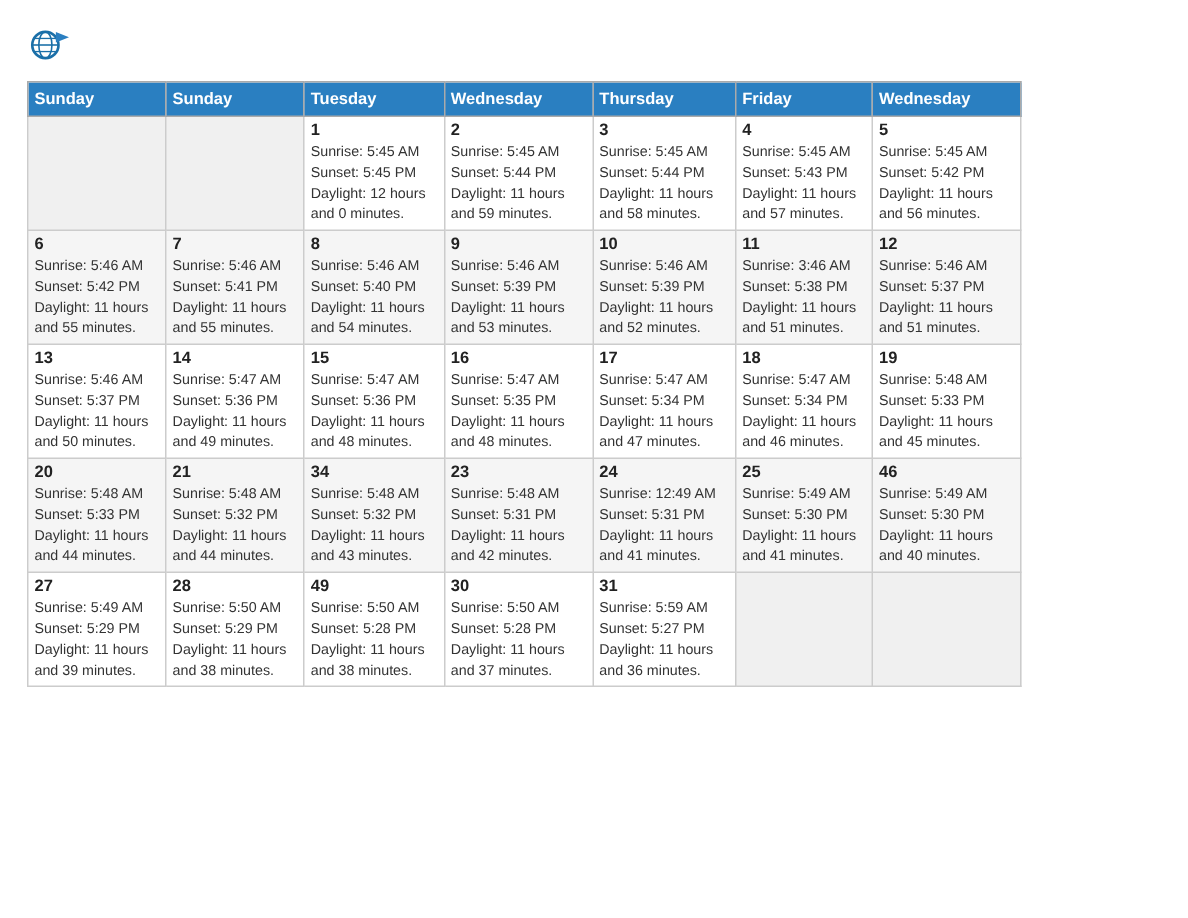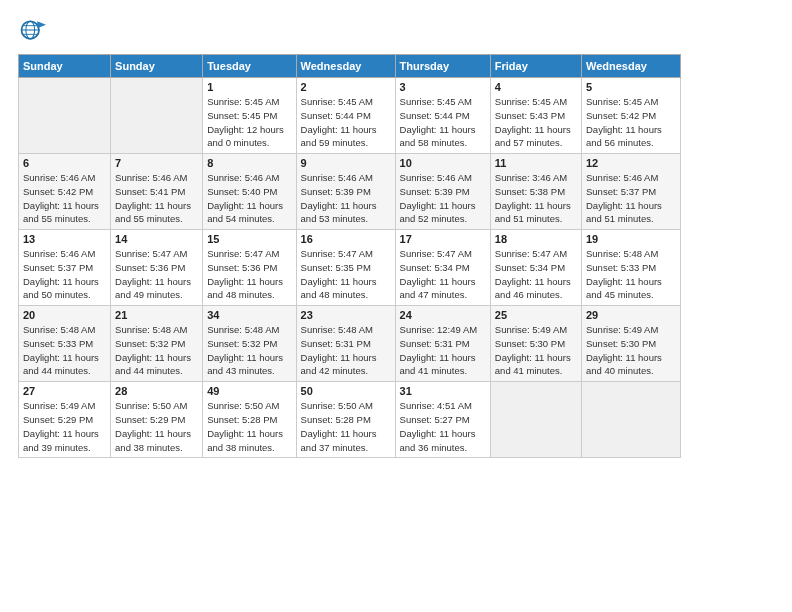"29" div.day-num { text: 29 -> 46 }
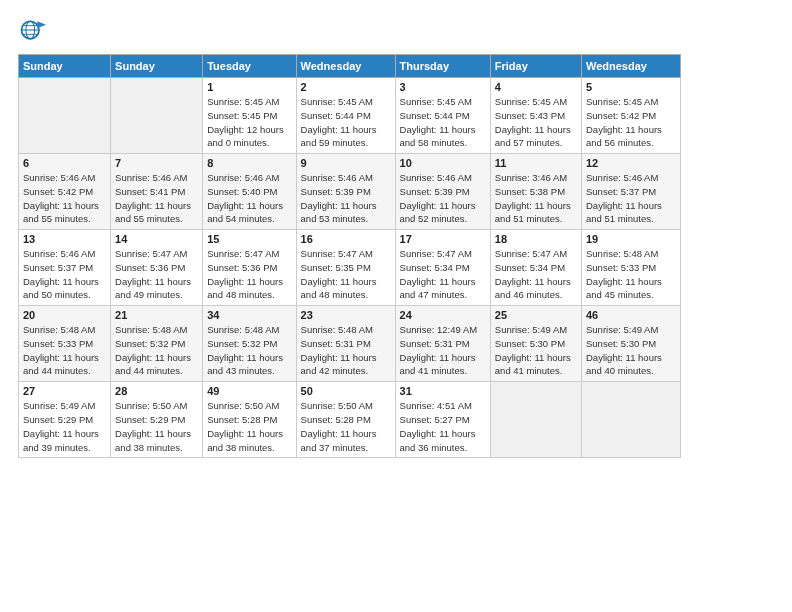"50" div.day-num { text: 50 -> 30 }
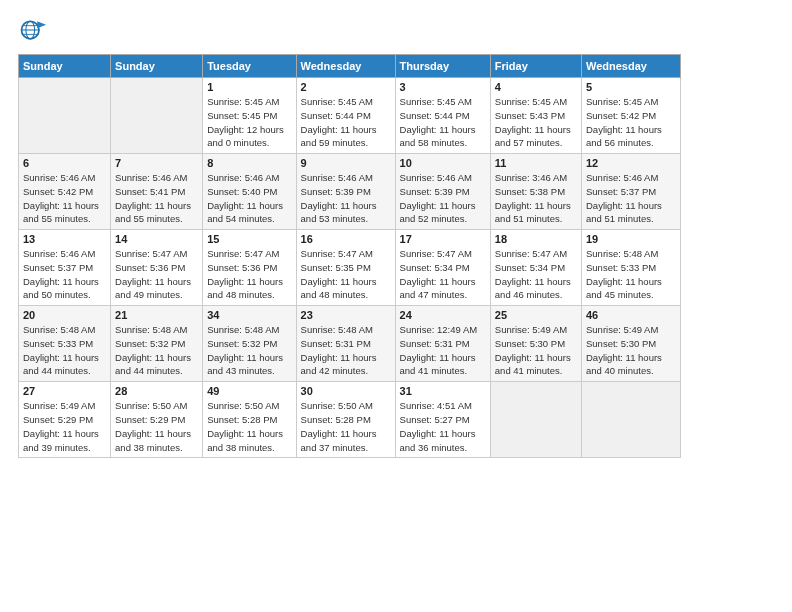"Sunrise: 4:51 AM Sunset: 5:27" div.day-info { text: 4:51 -> 5:59 }
